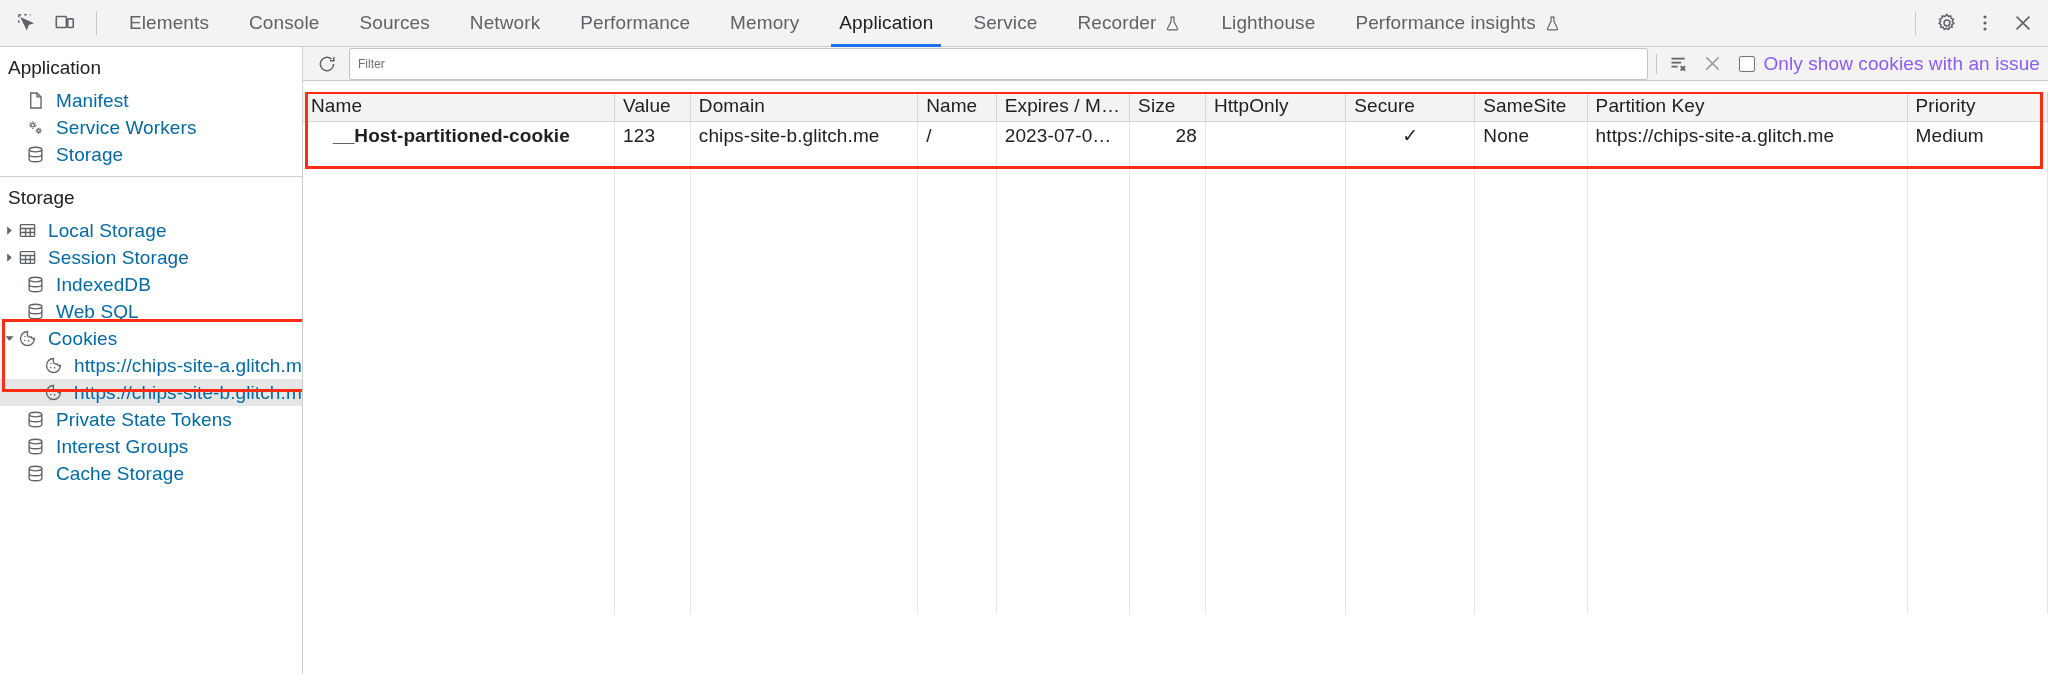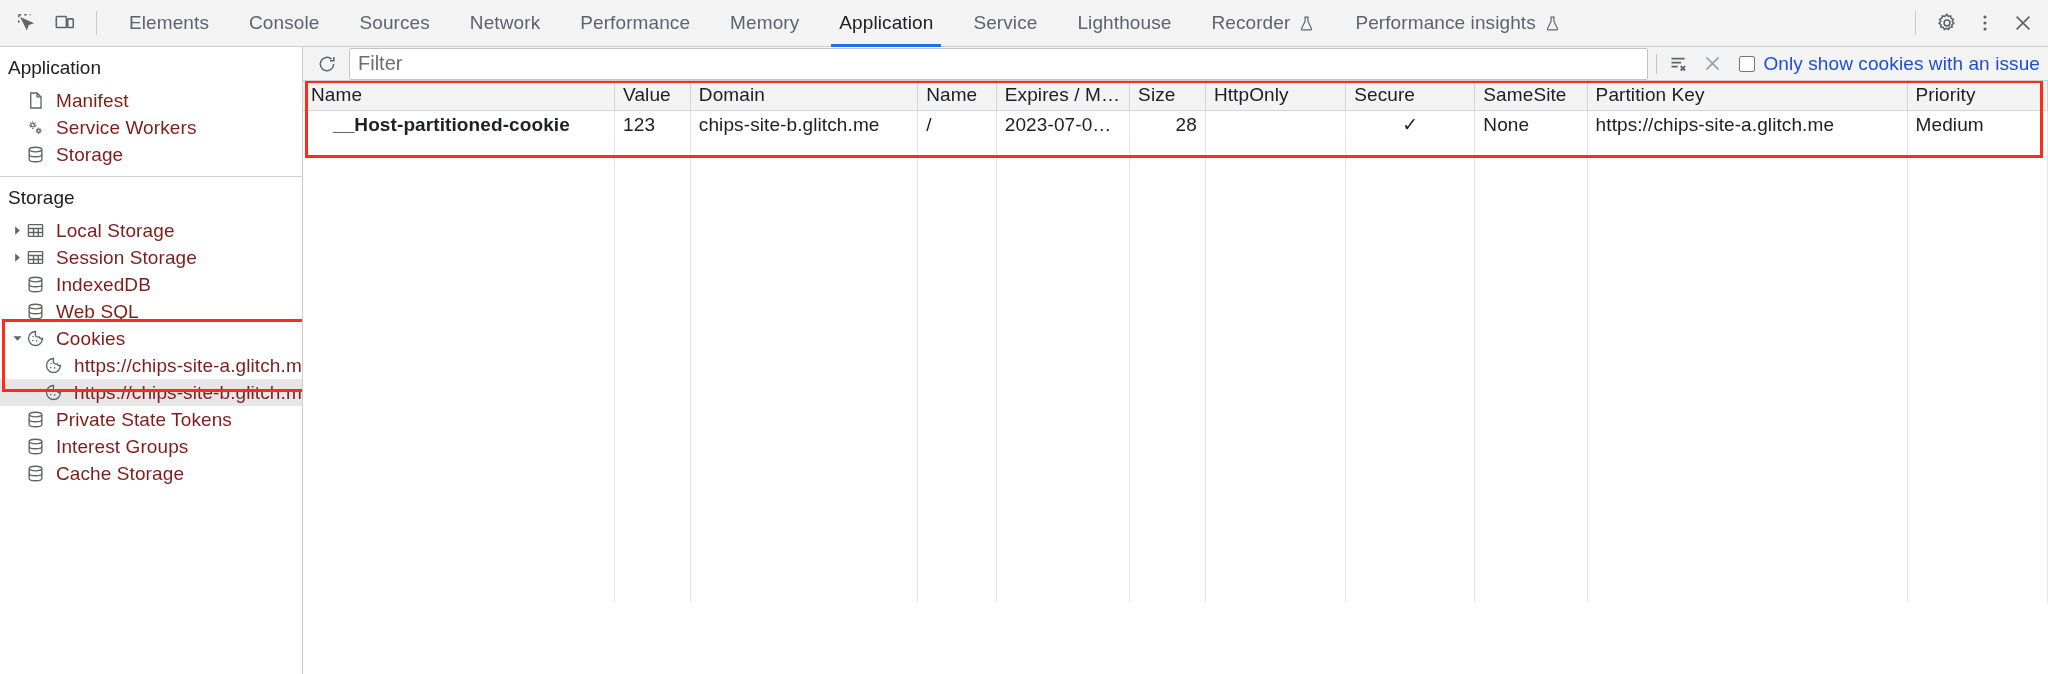"Lighthouse" div.tab { order: before "Recorder" -> after "Recorder" }
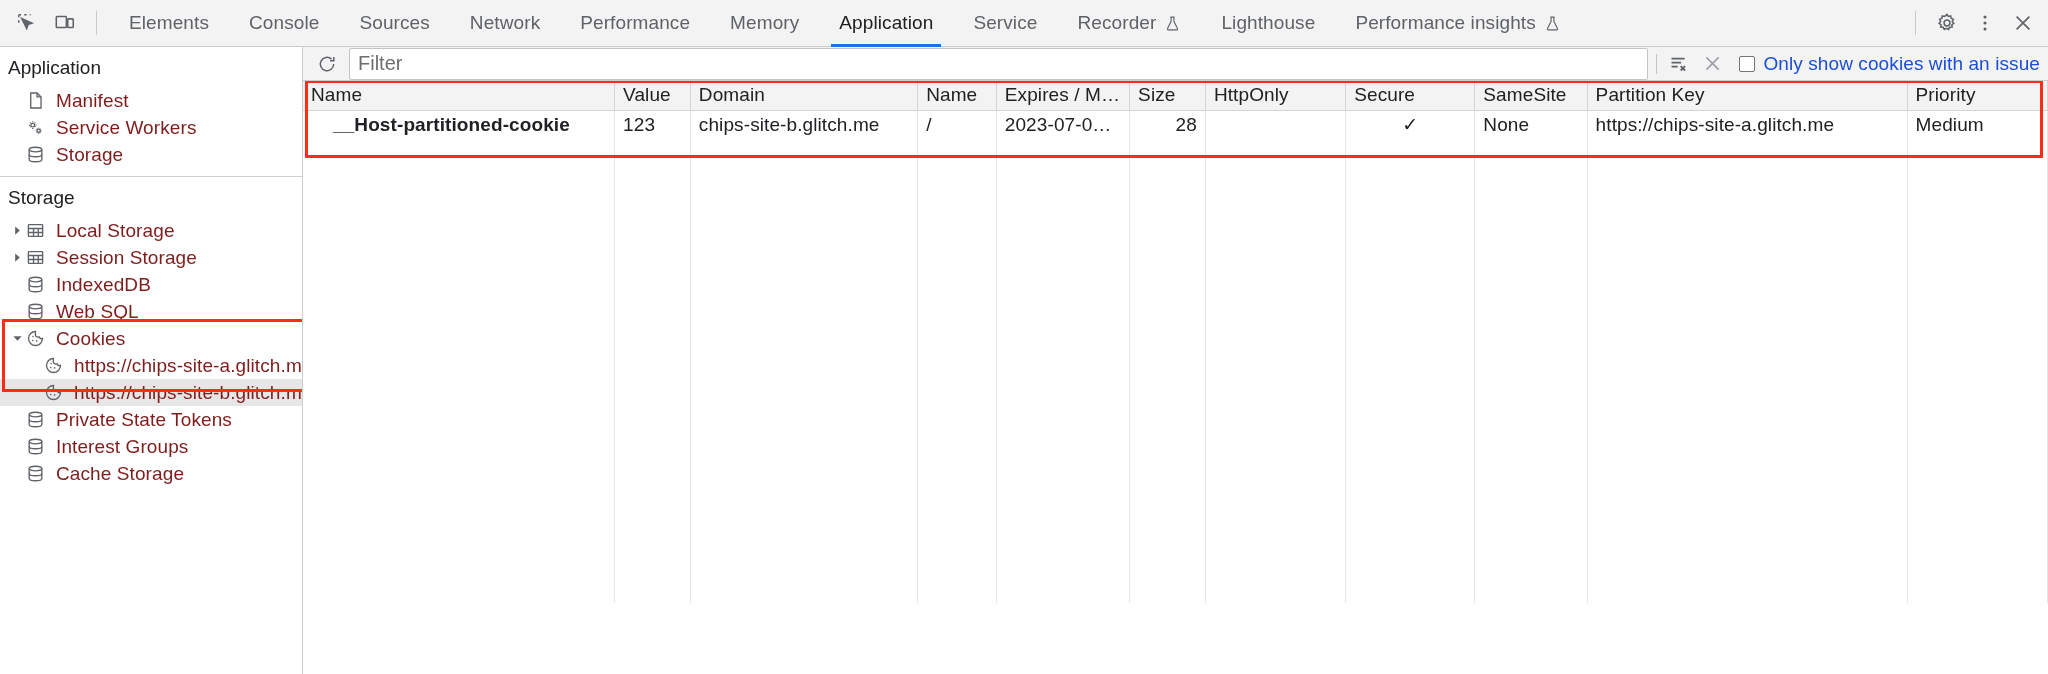"Filter" .filter-input { font-size: 20px -> 12px }
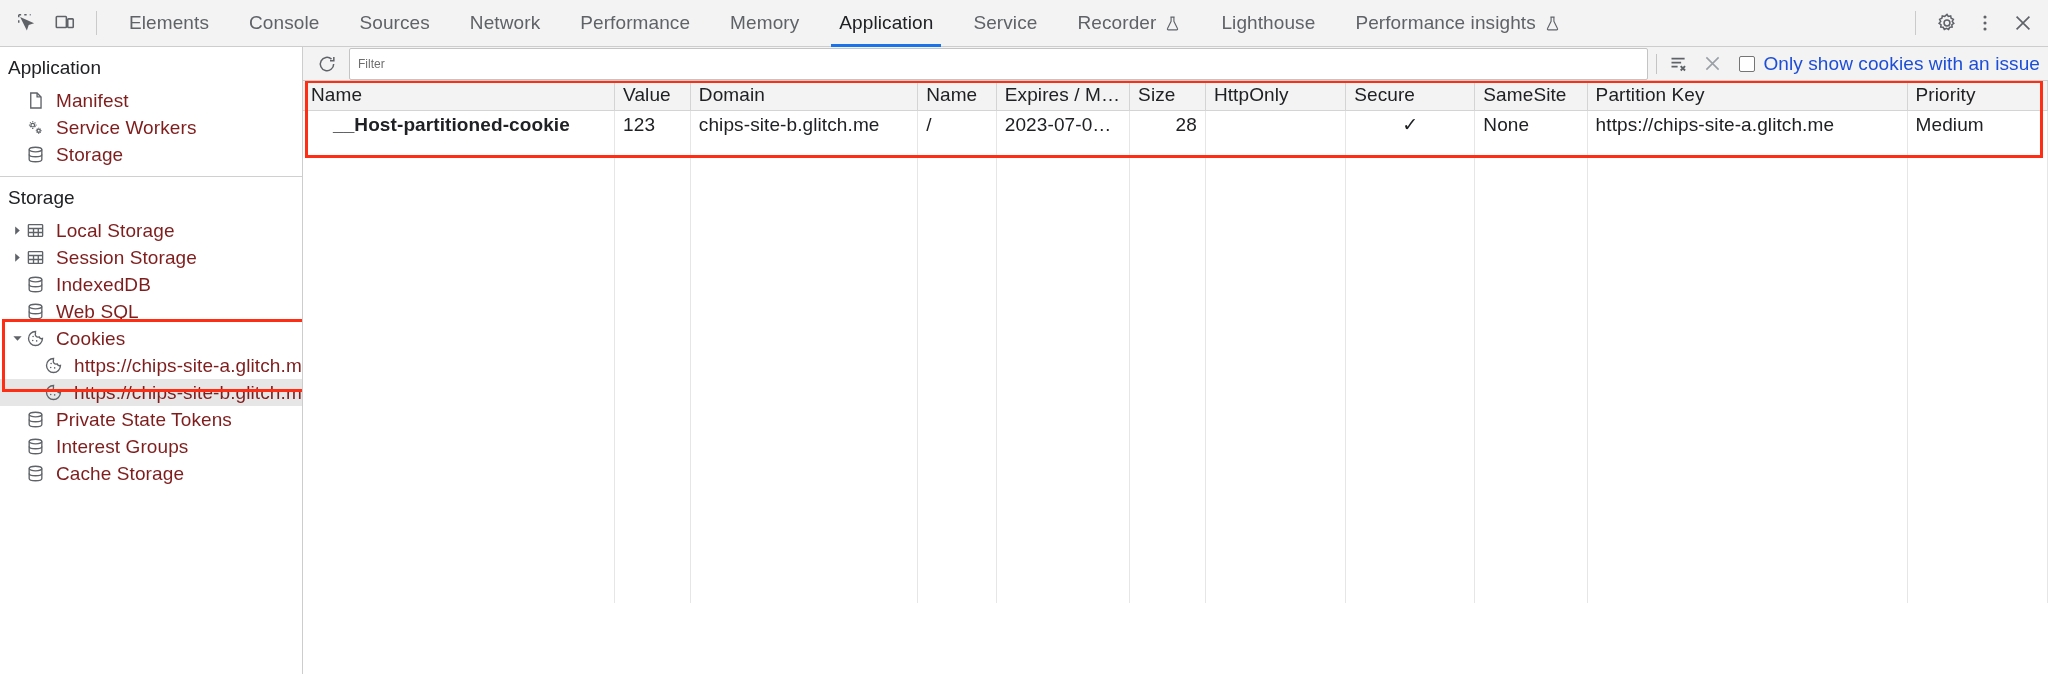"Only show cookies with an" .fb-check-label { color: #1d4ed8 -> #8b5cf6 }
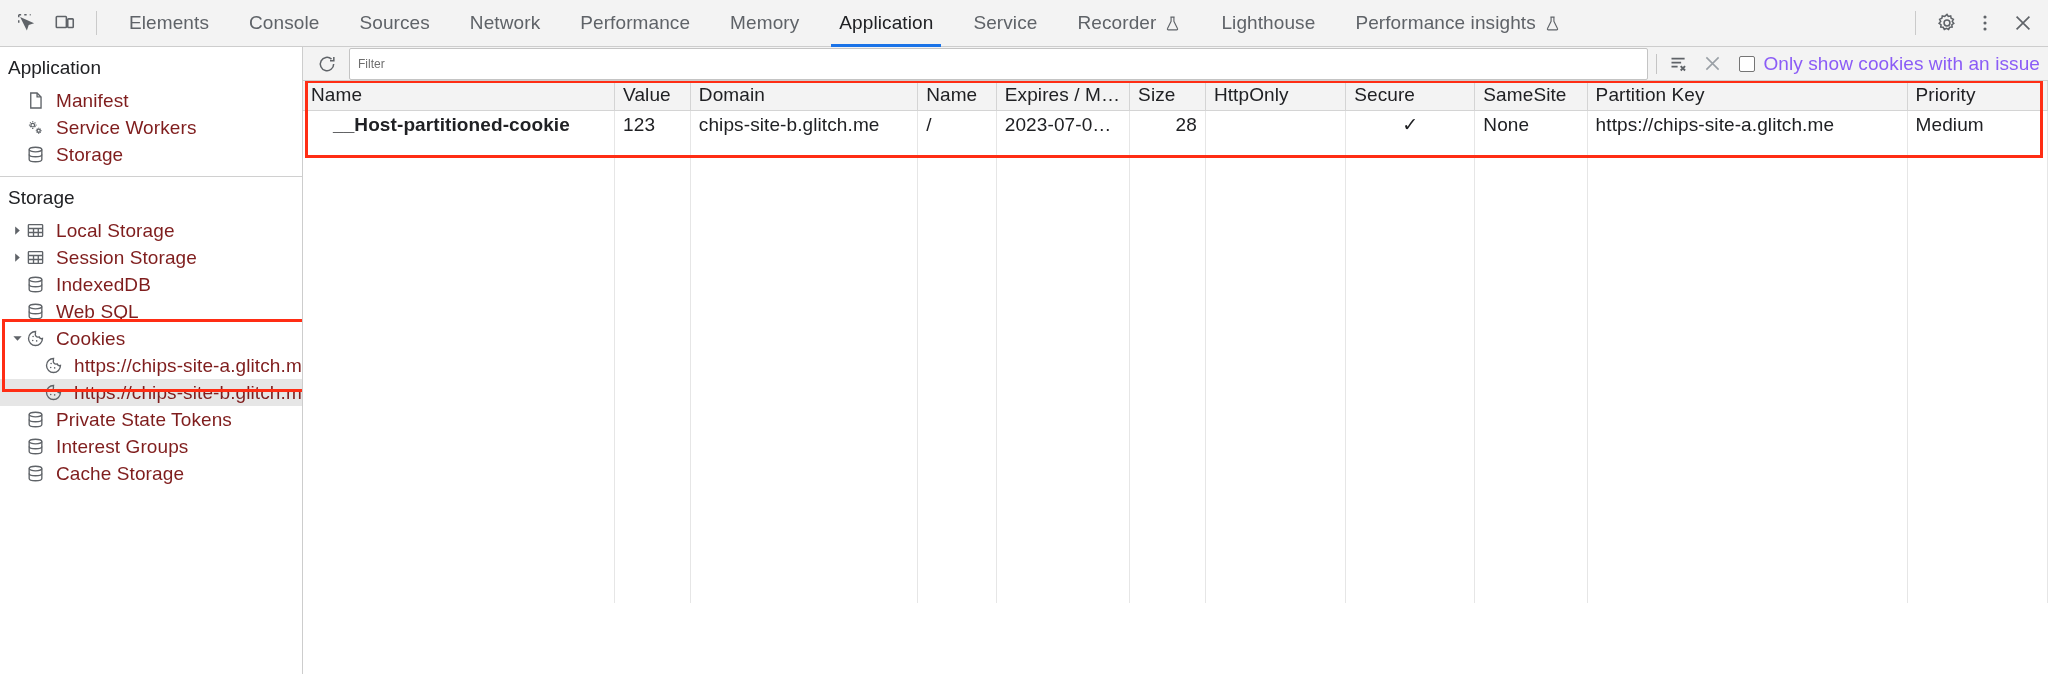"Manifest" .tree-label { color: #7f1d1d -> #0369a1 }
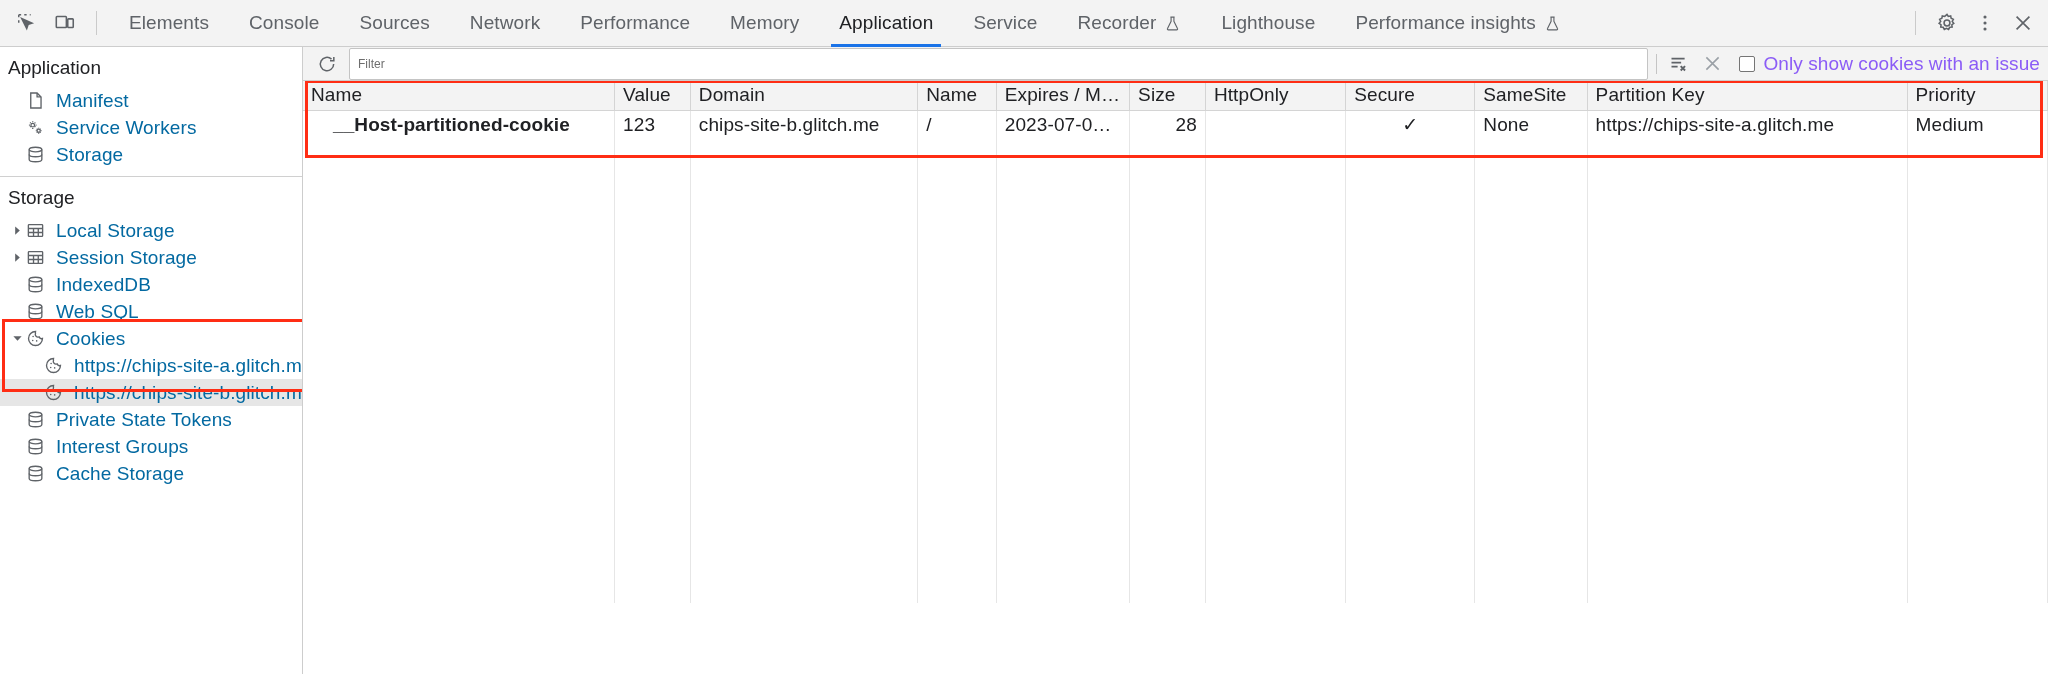"Name" .table-wrap { margin-top: none -> 11px }
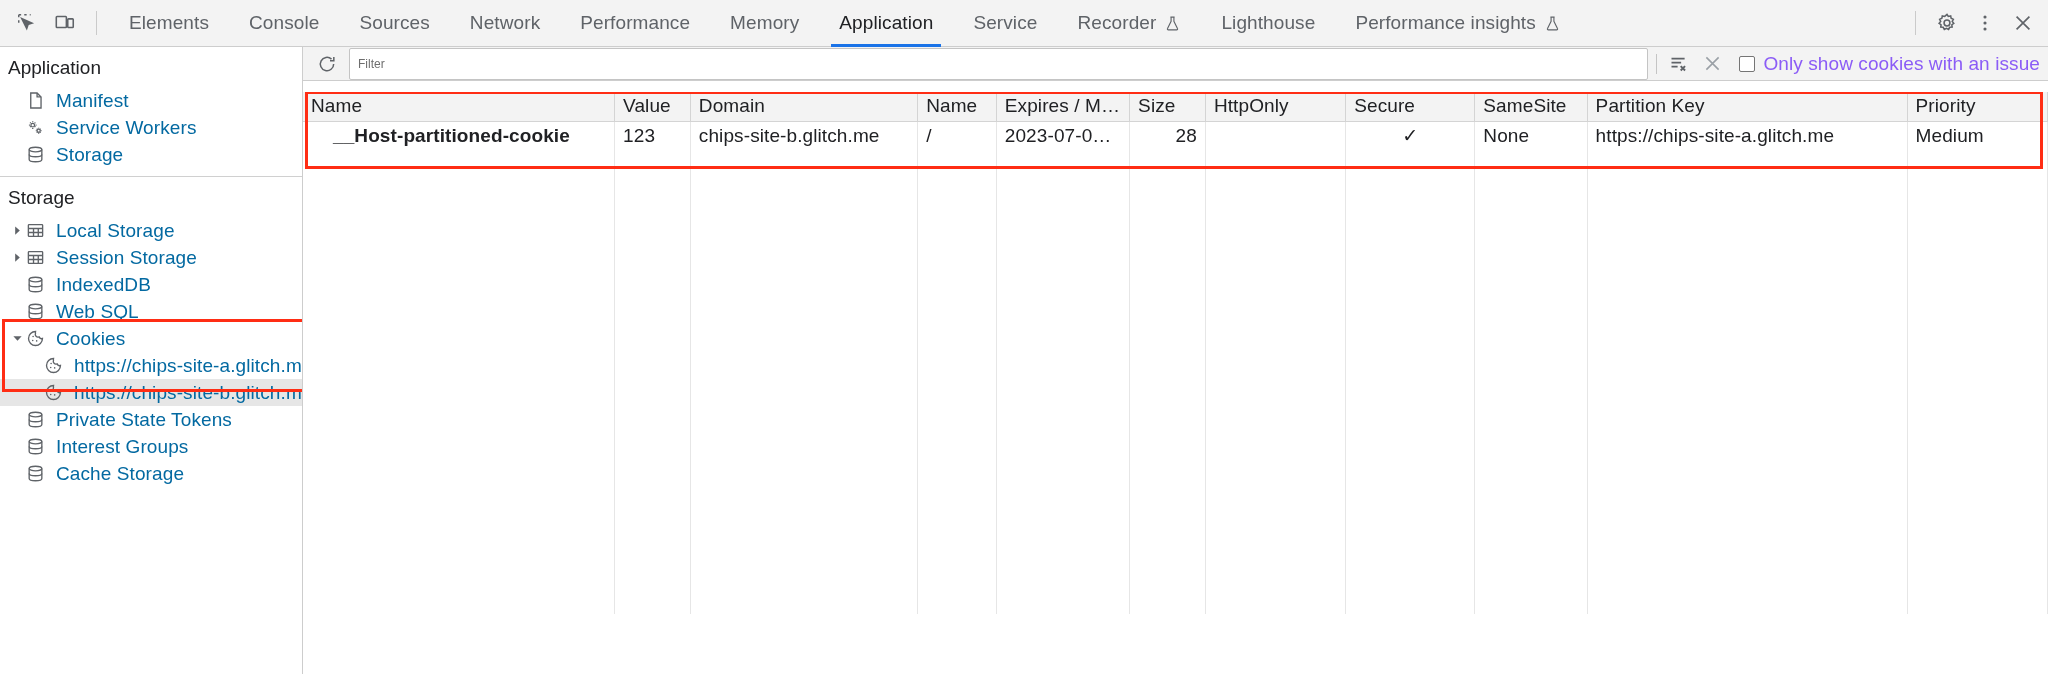"Local Storage" .tree-item { padding-left: 8px -> none }
